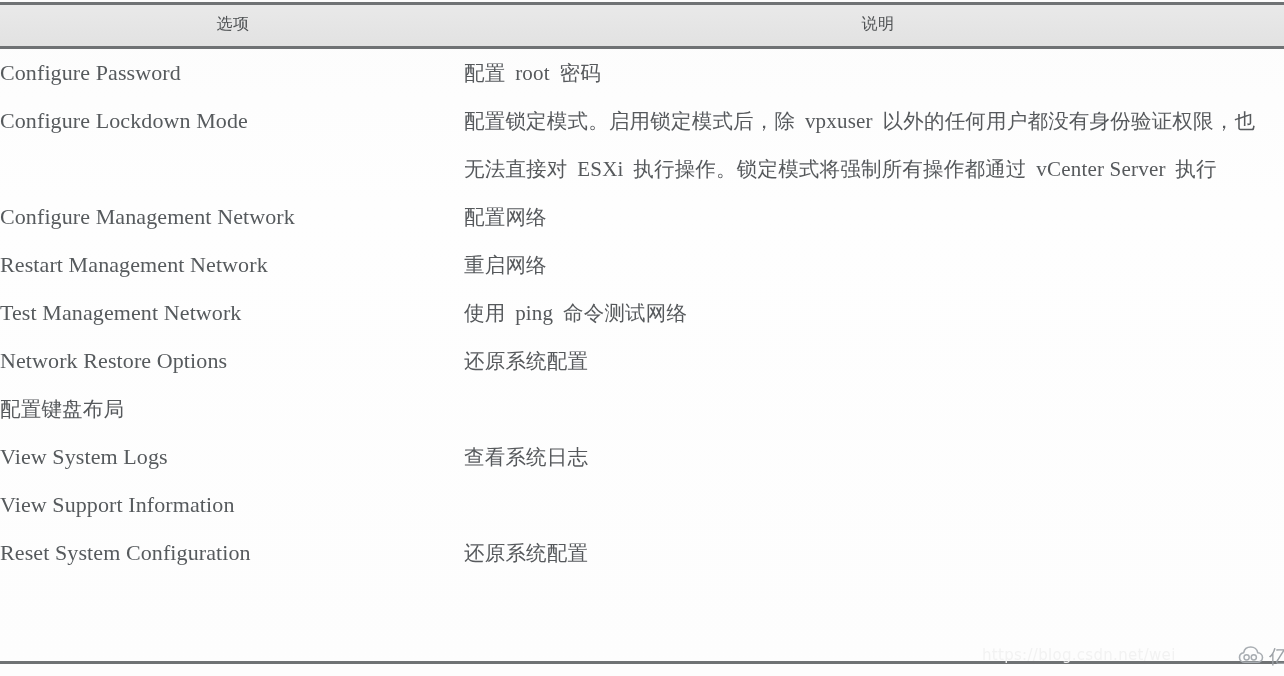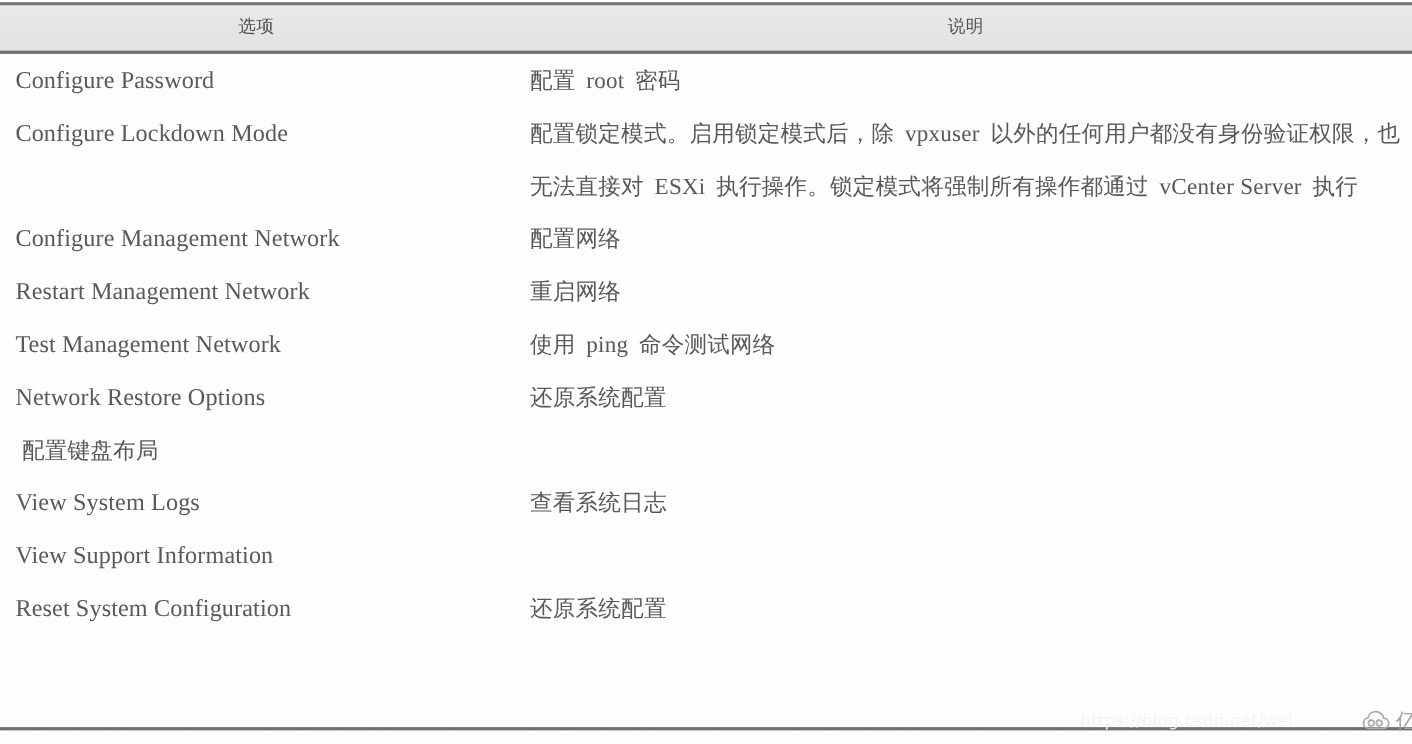"Configure Password" .cell-option { padding-left: 14px -> none }
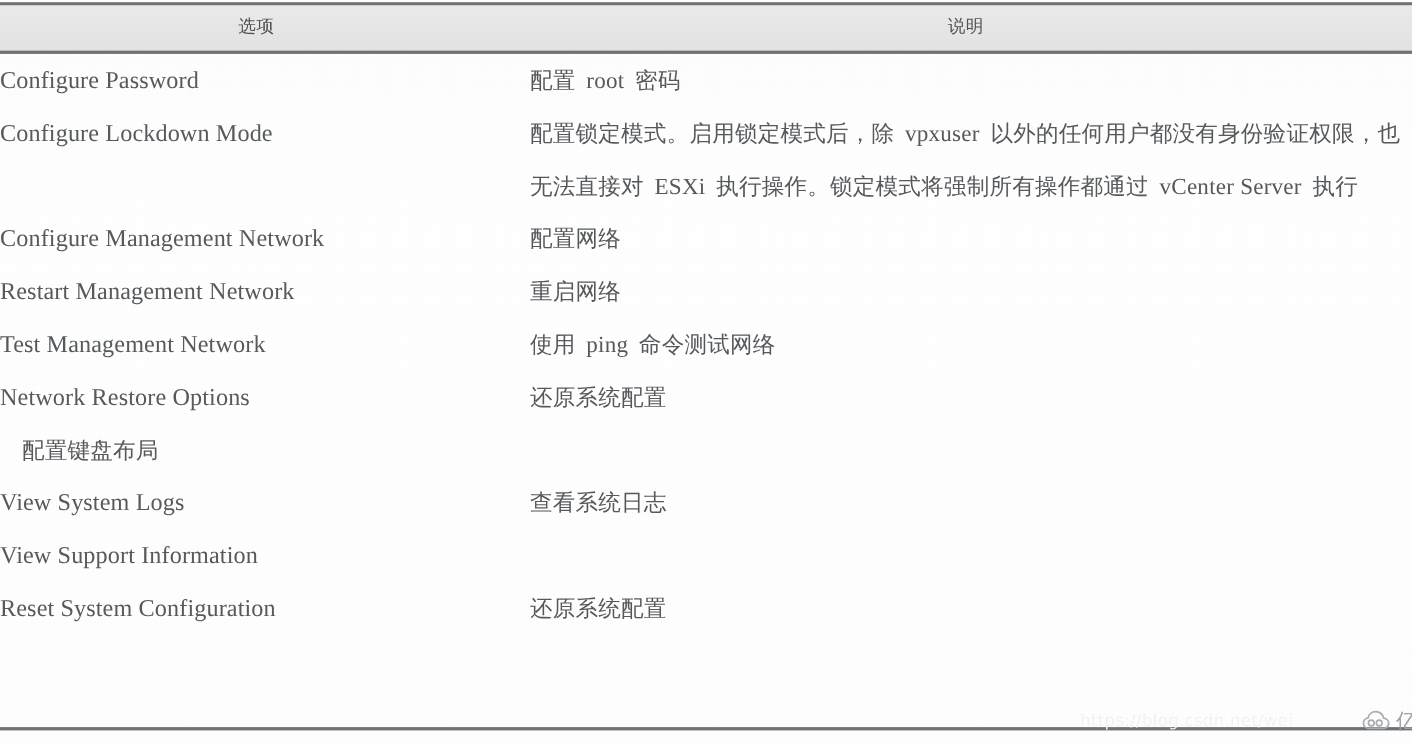"配置 root 密码" .cell-desc { margin-left: 20px -> none }
